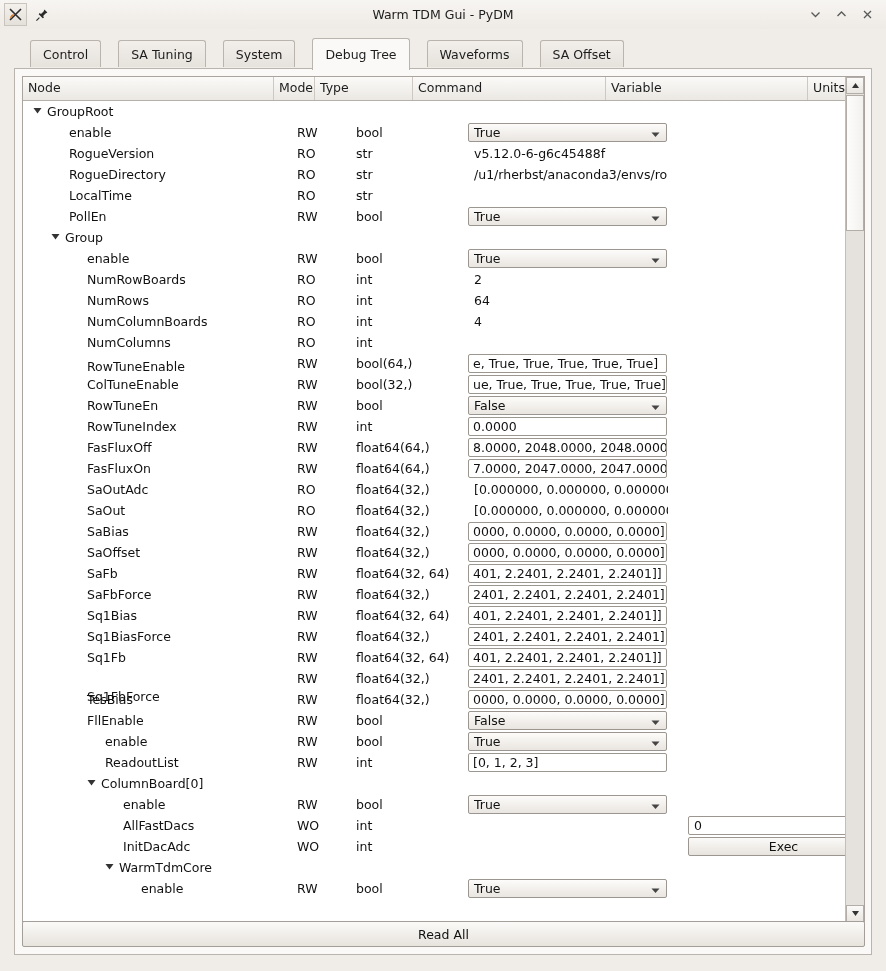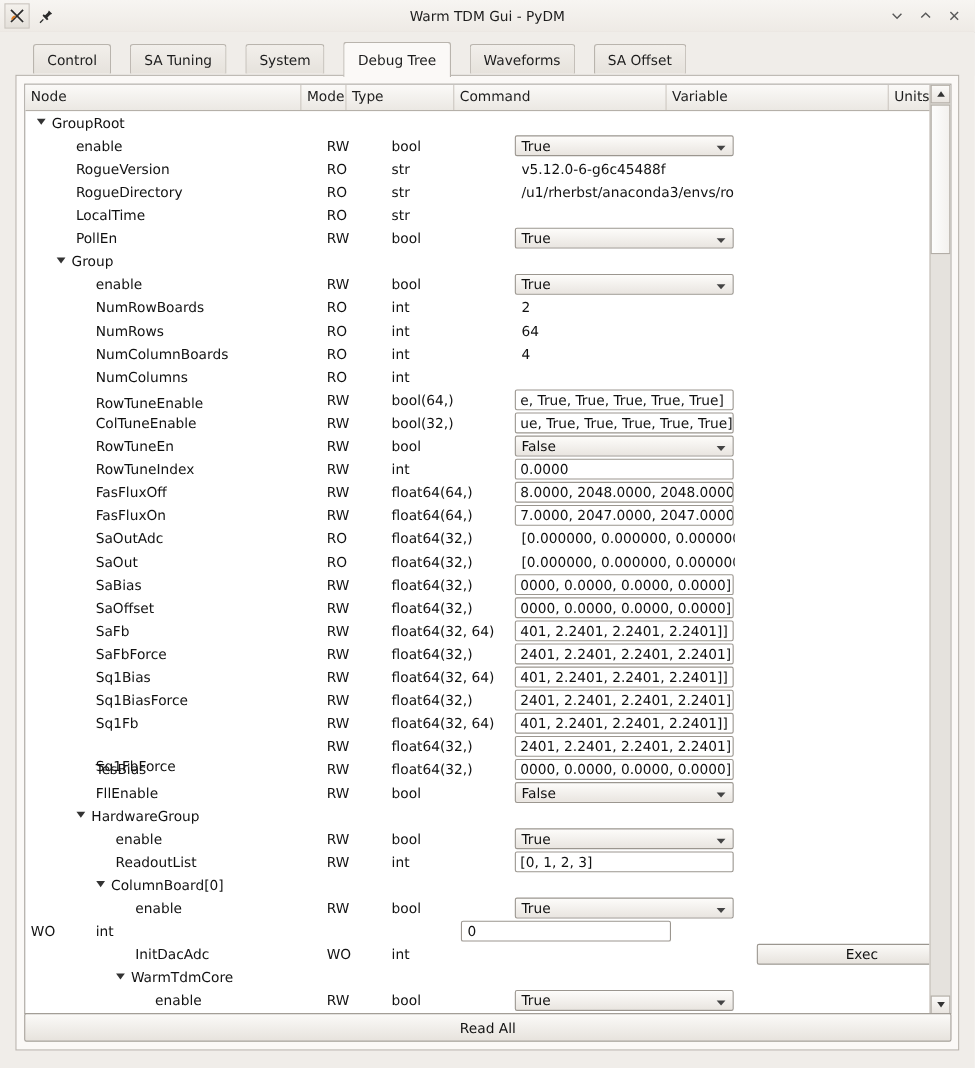"HardwareGroup" div.row { html: <div> <div> <span> <svg> <path></path> </svg> </span> <span>HardwareGroup</span> </div> <div></div> <div></div> <div></div> <div></div> <div></div> </div> -> none }
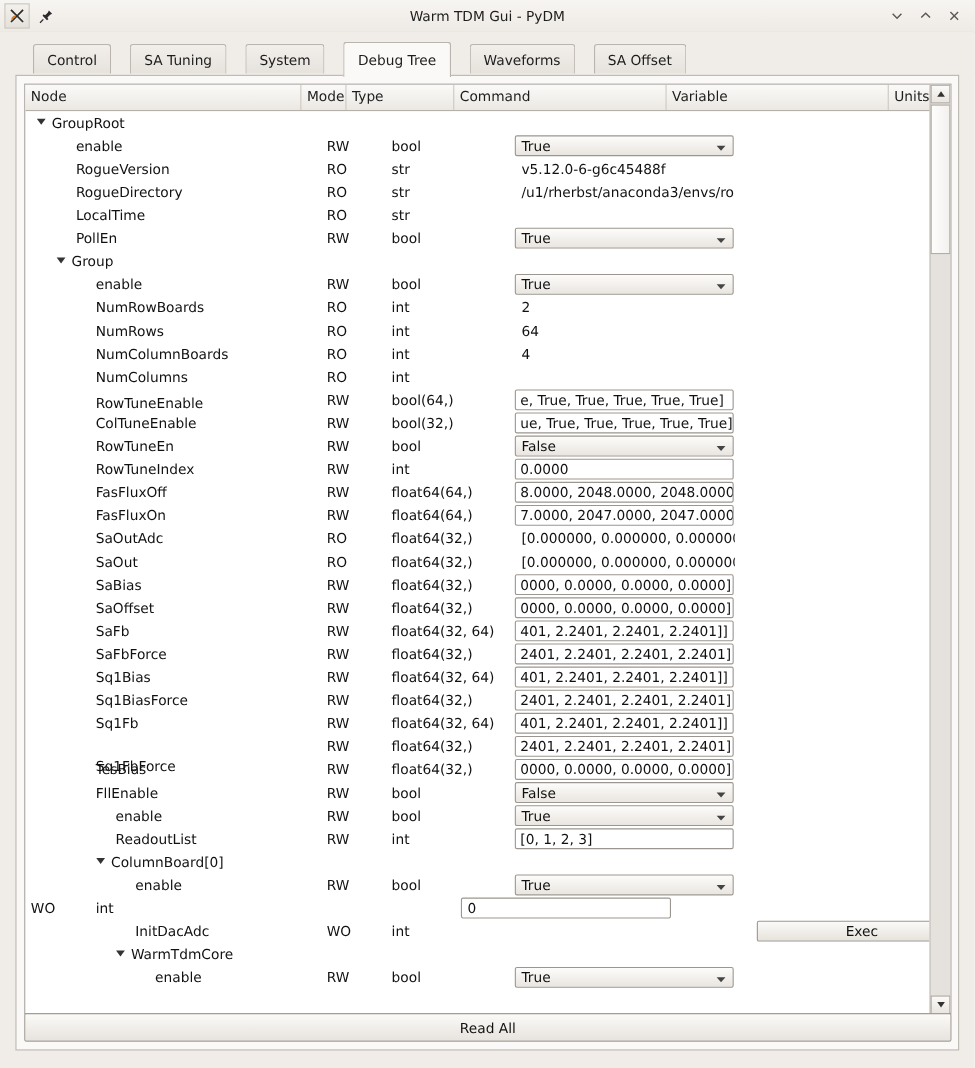"AllFastDacs" div.c-node { html: none -> <div> <span>AllFastDacs</span> </div> }
